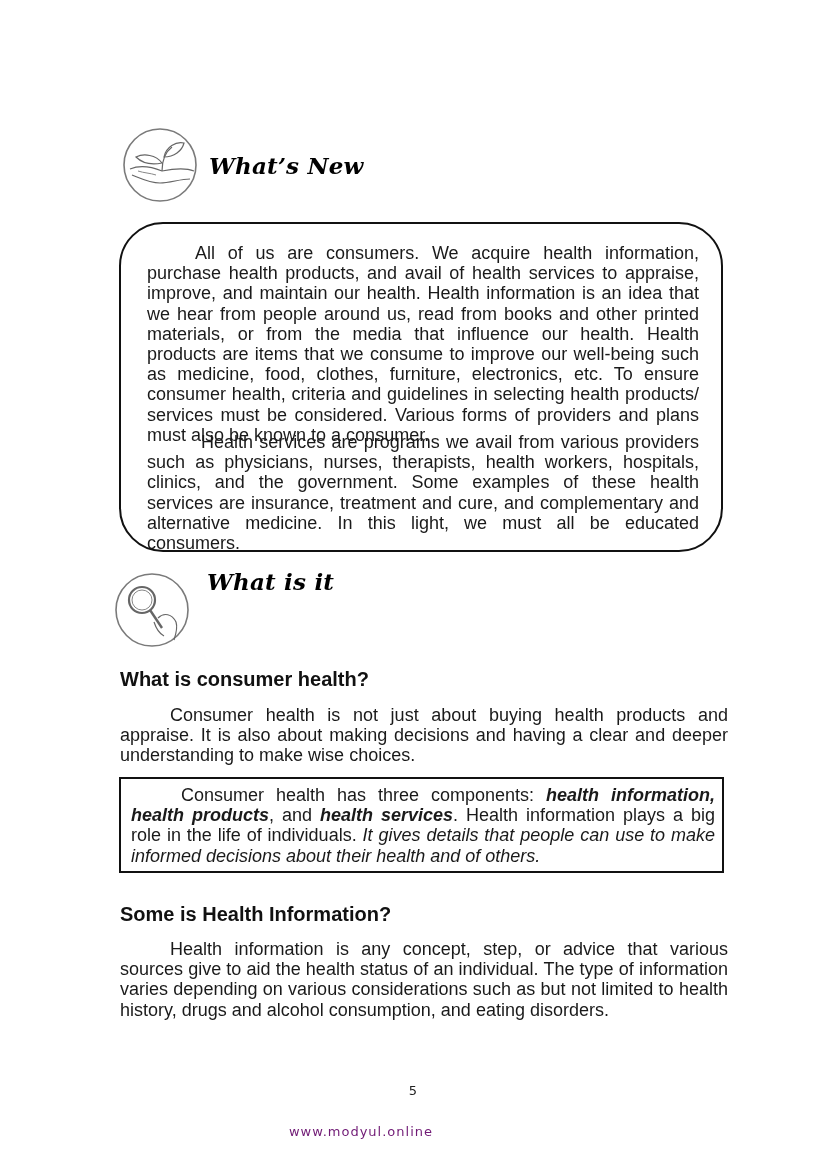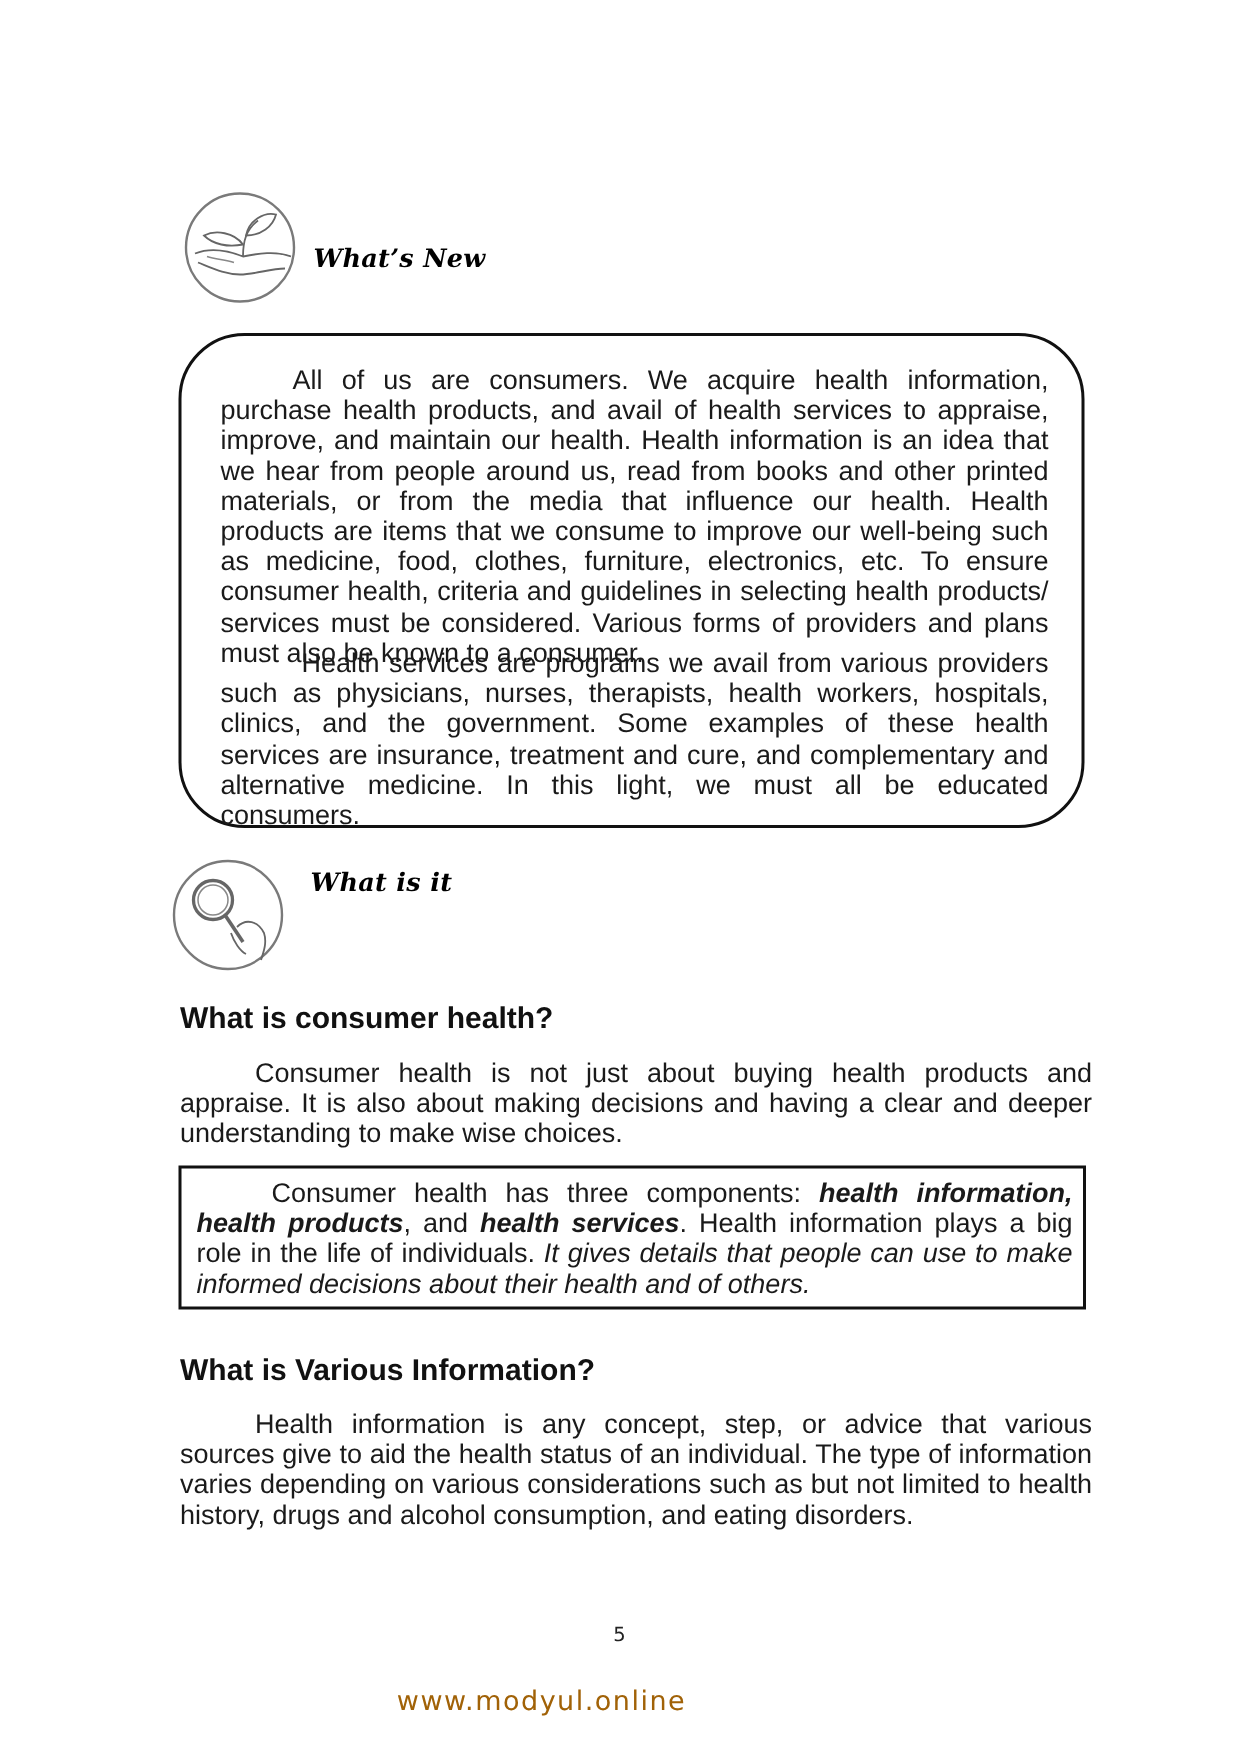"What’s New" .heading { font-size: 17px -> 23px; margin-top: 11px -> none }
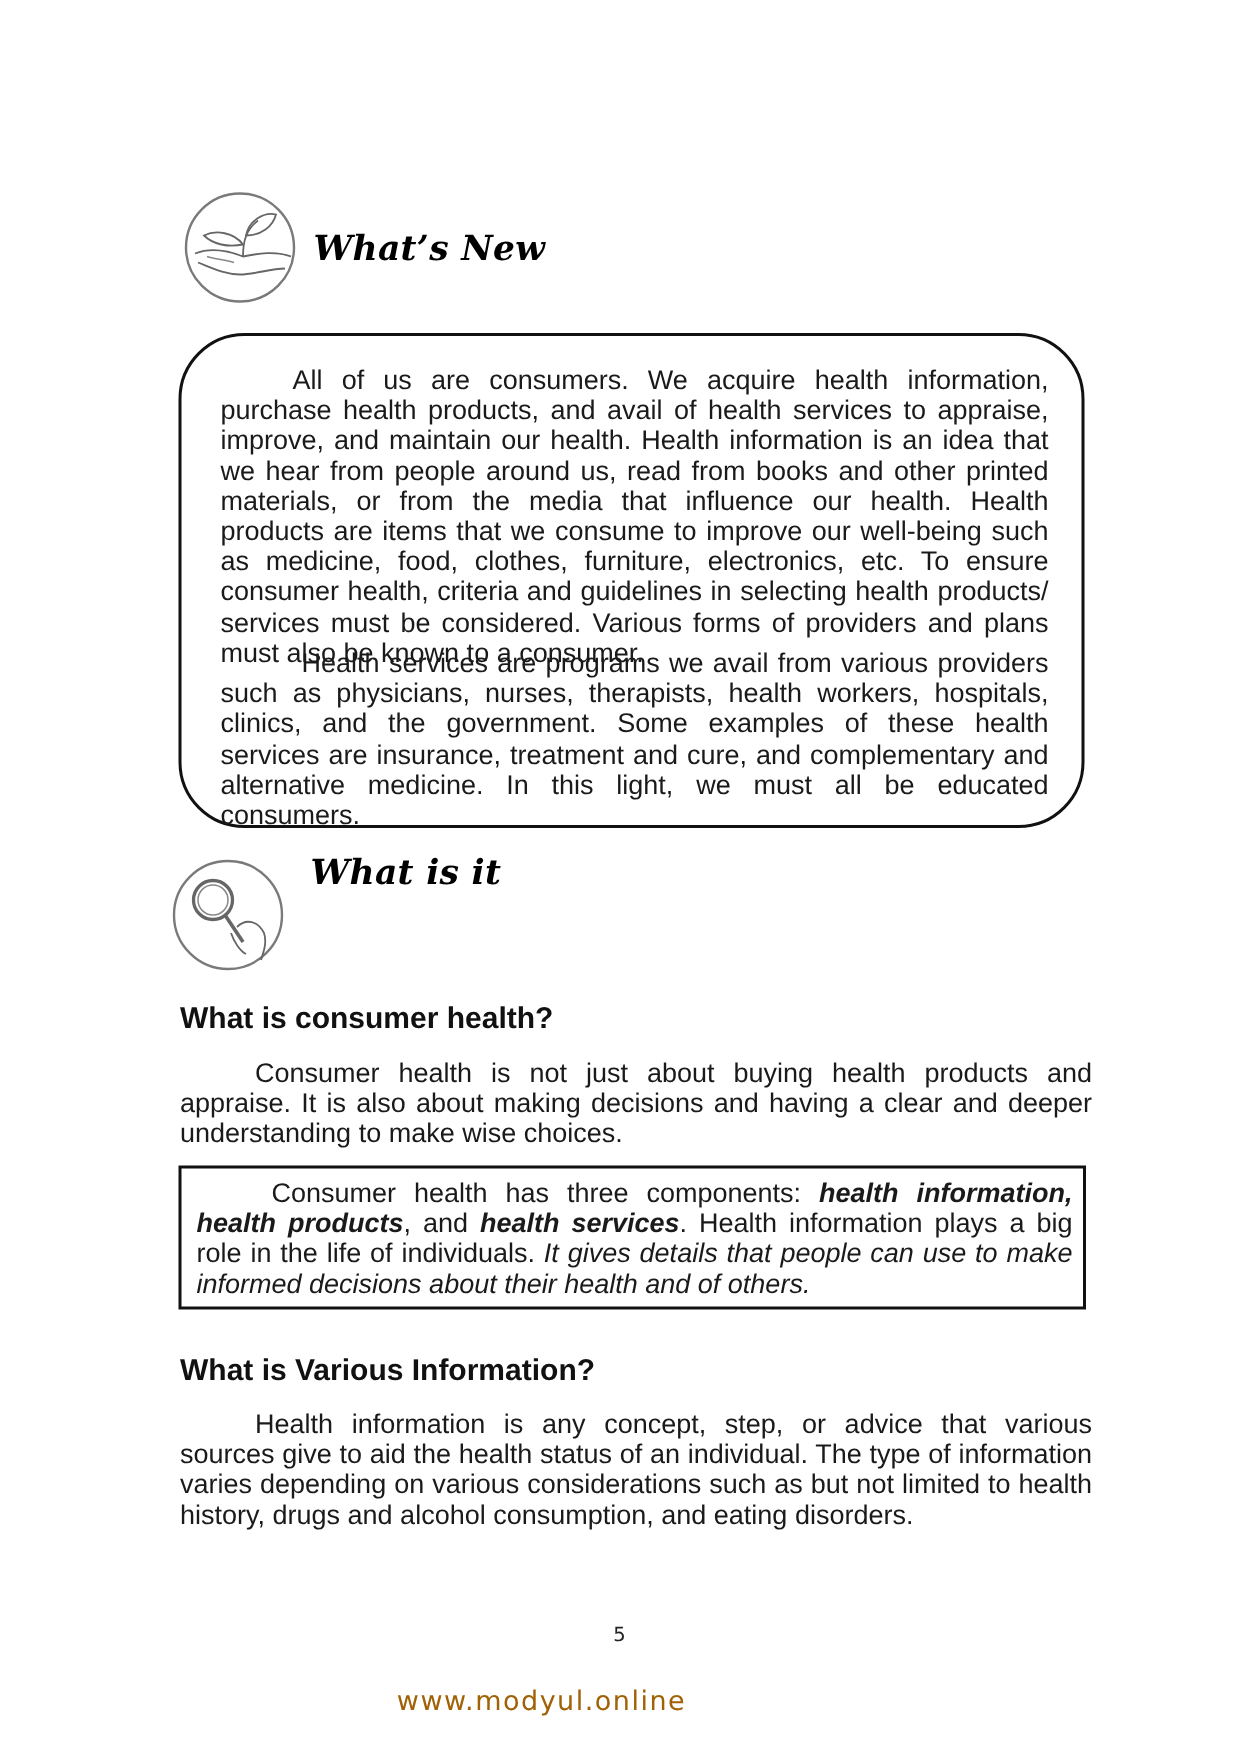"What is Various Information?" div.sub-heading { text: What is Various -> Some is Health }
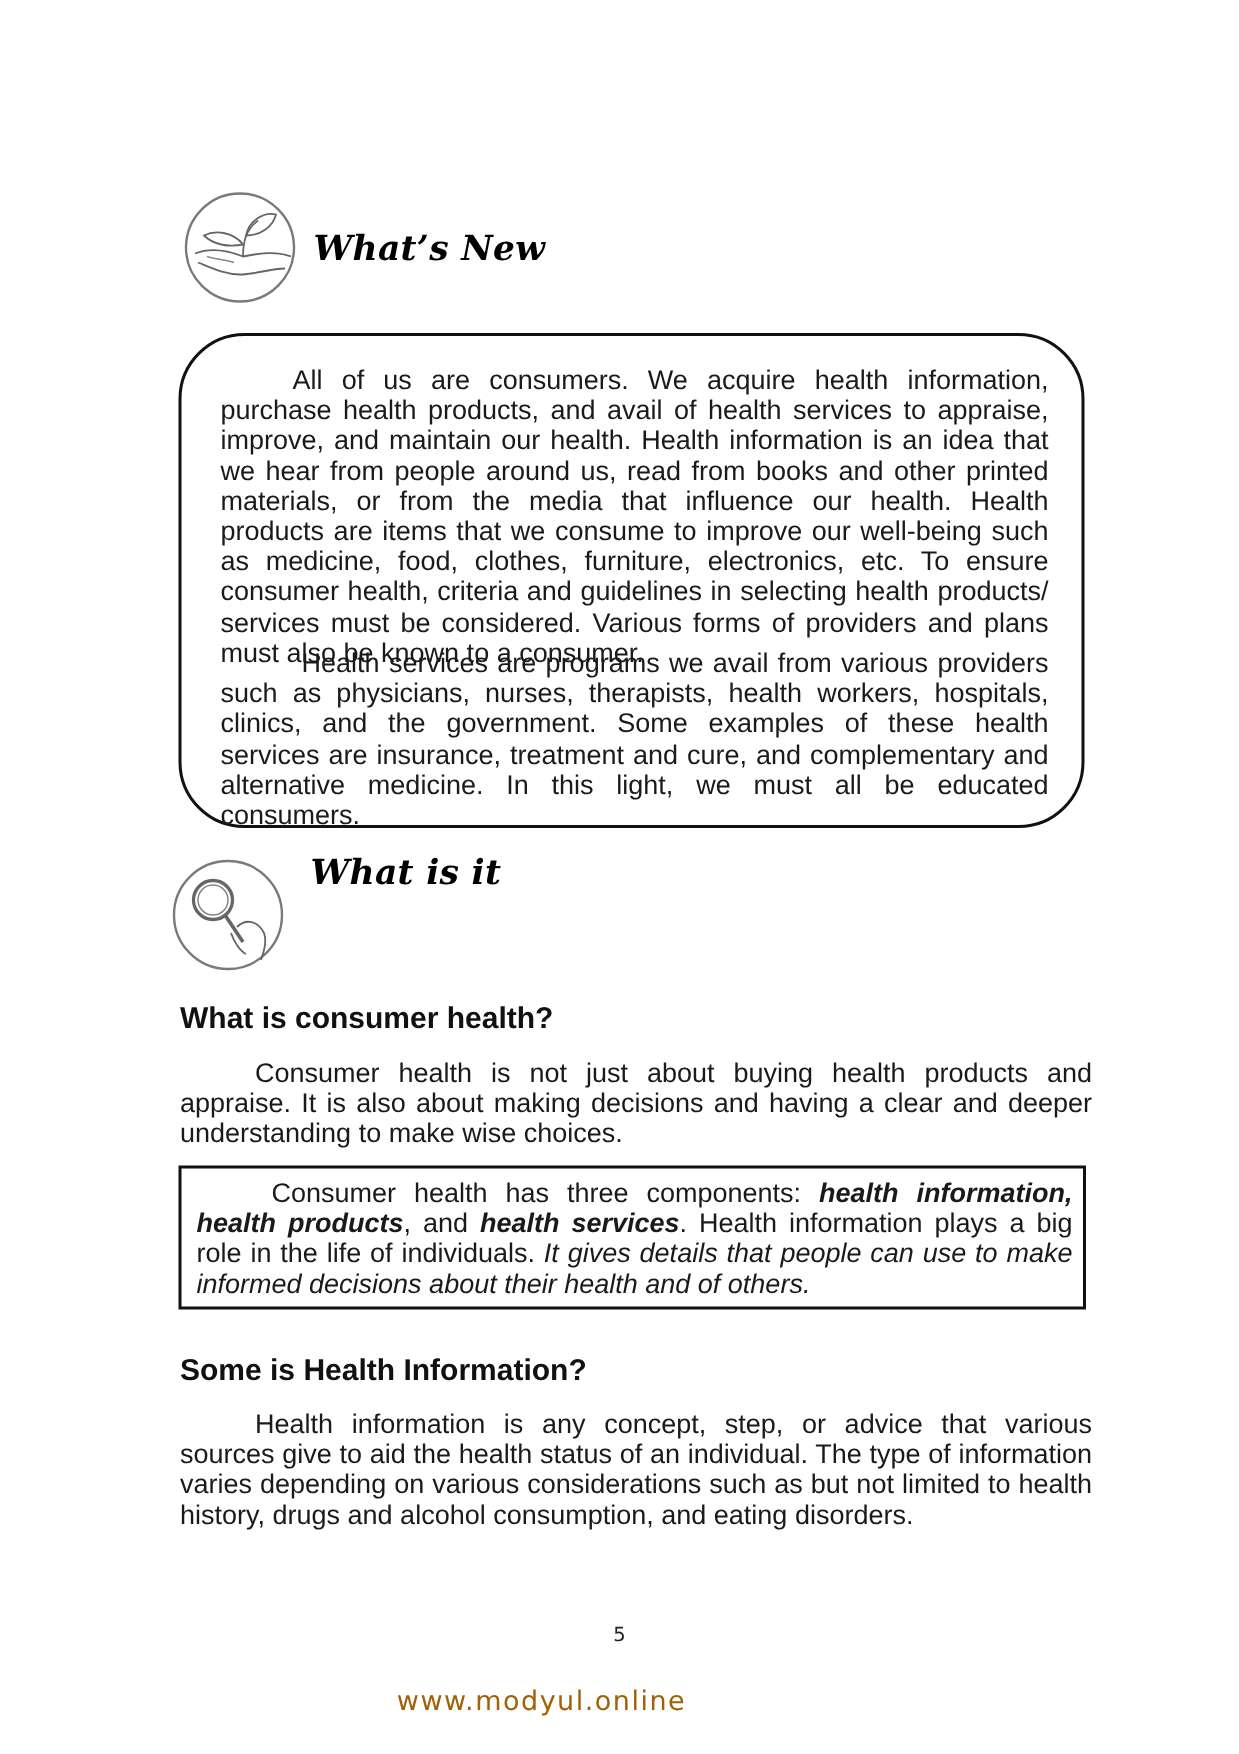"www.modyul.online" .watermark { color: #a16207 -> #701a75; font-size: 18px -> 13px }
